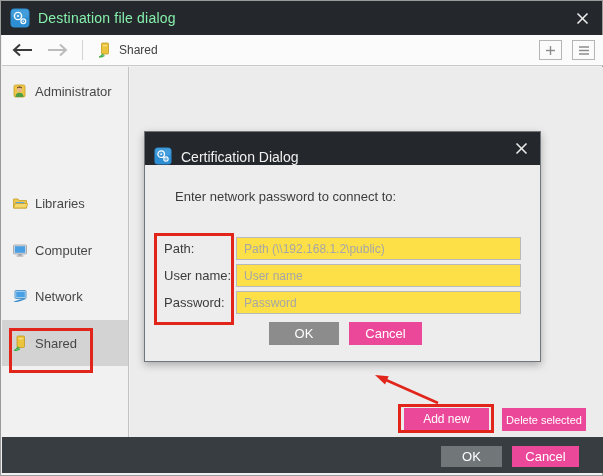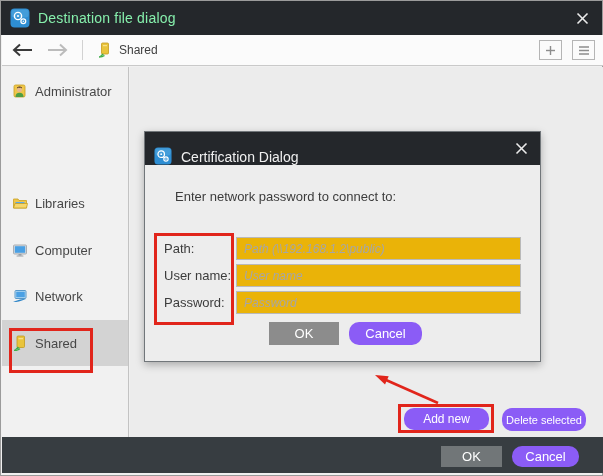"Path (\\192.168.1.2\public)" .form-row input { background: #eab308 -> #fde047; font-style: italic -> none }
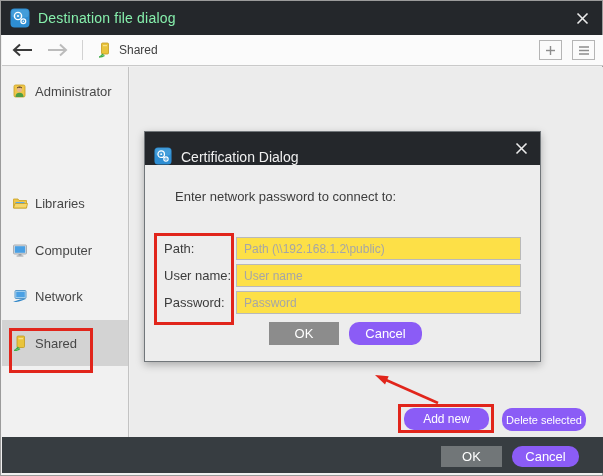"Cancel" .btn-green { background: #8b5cf6 -> #ec4899; border-radius: 10px -> none }
